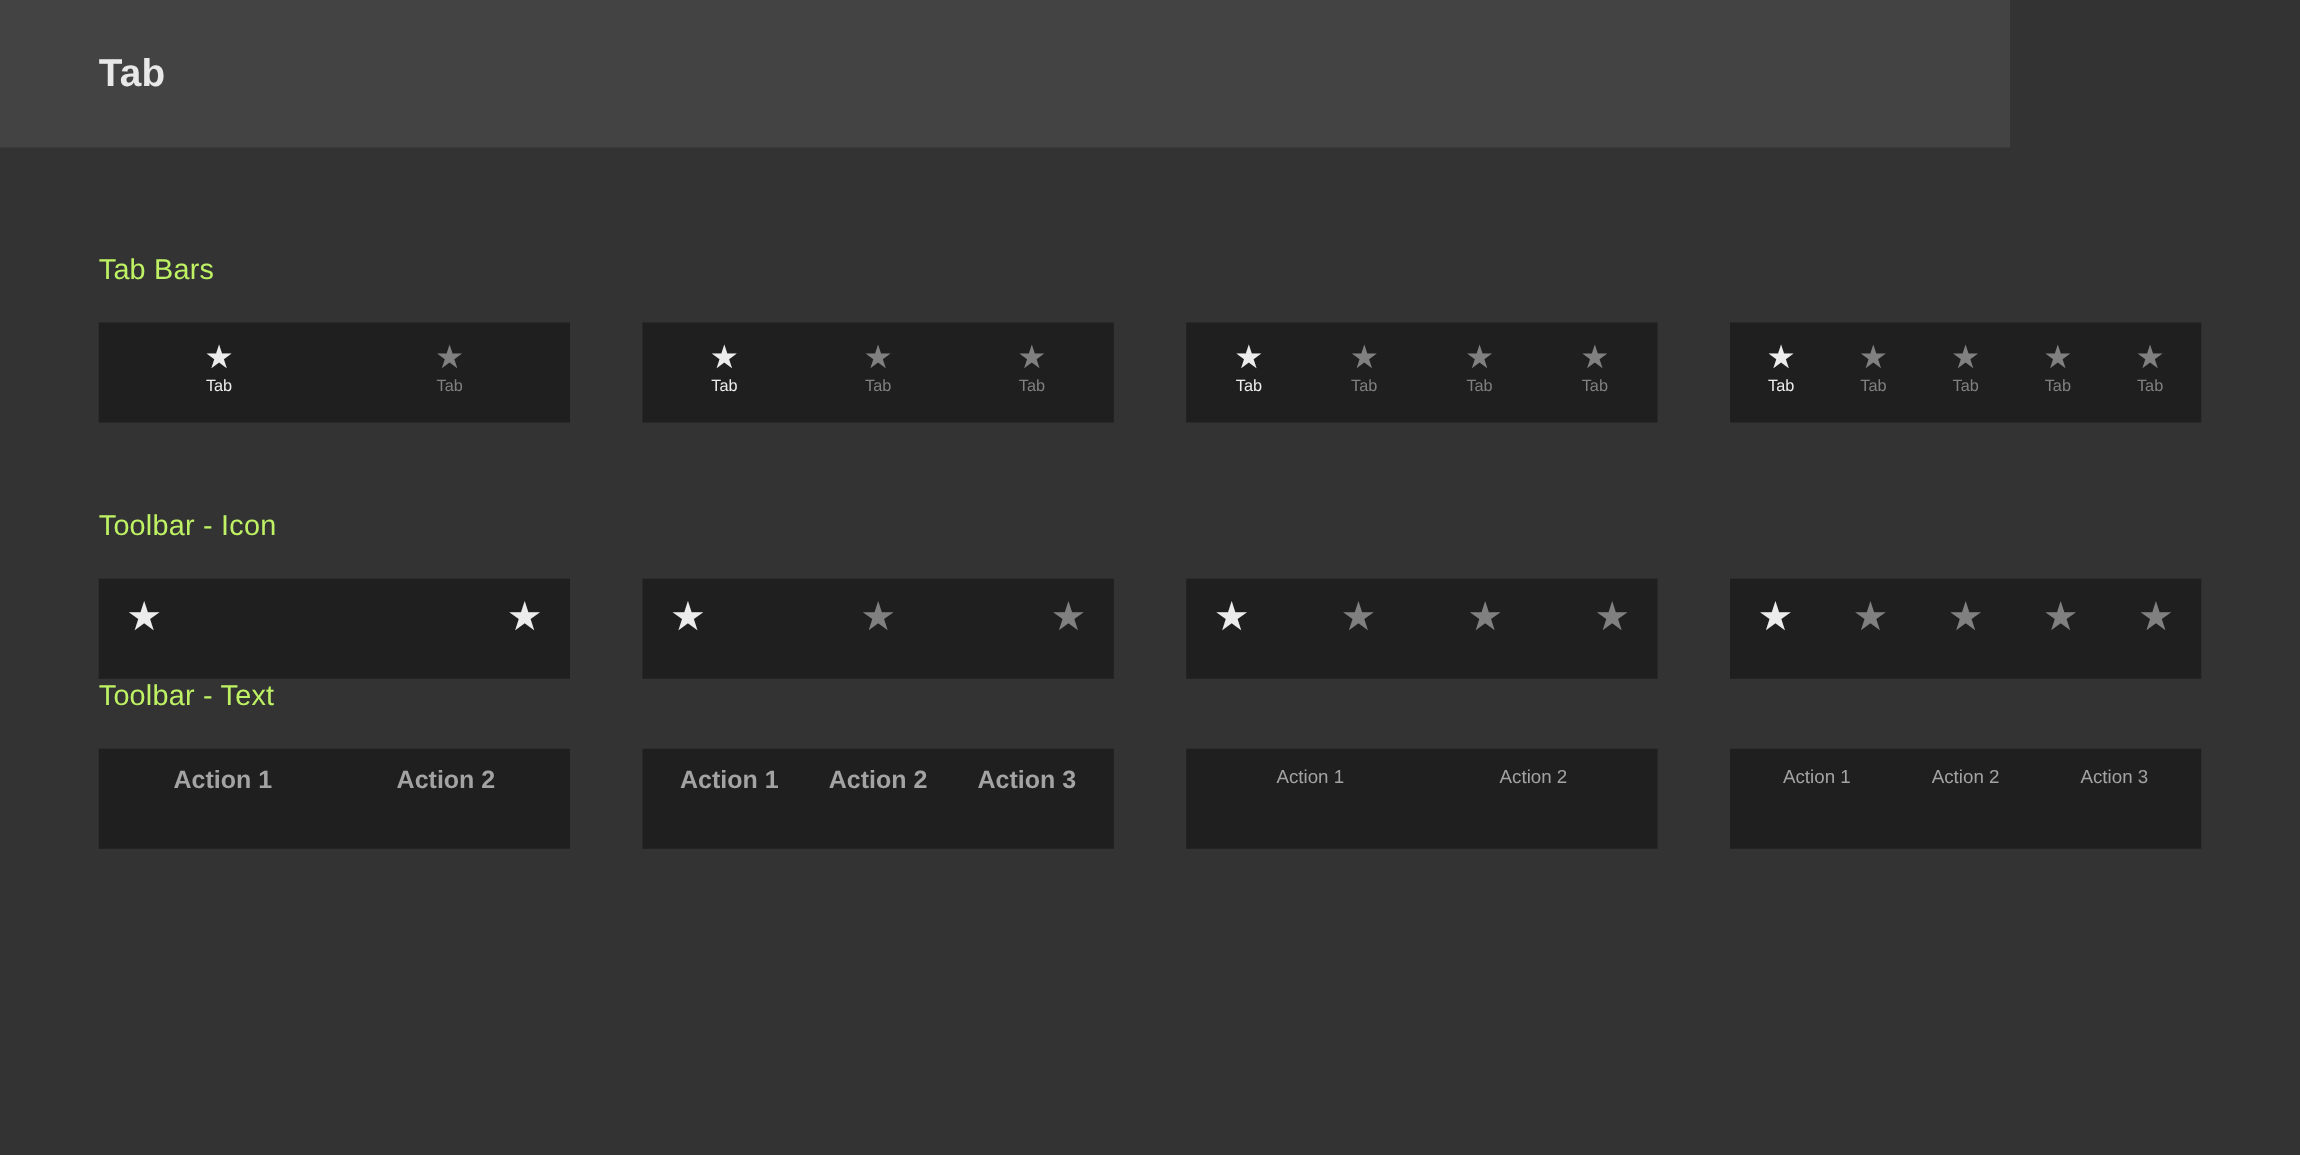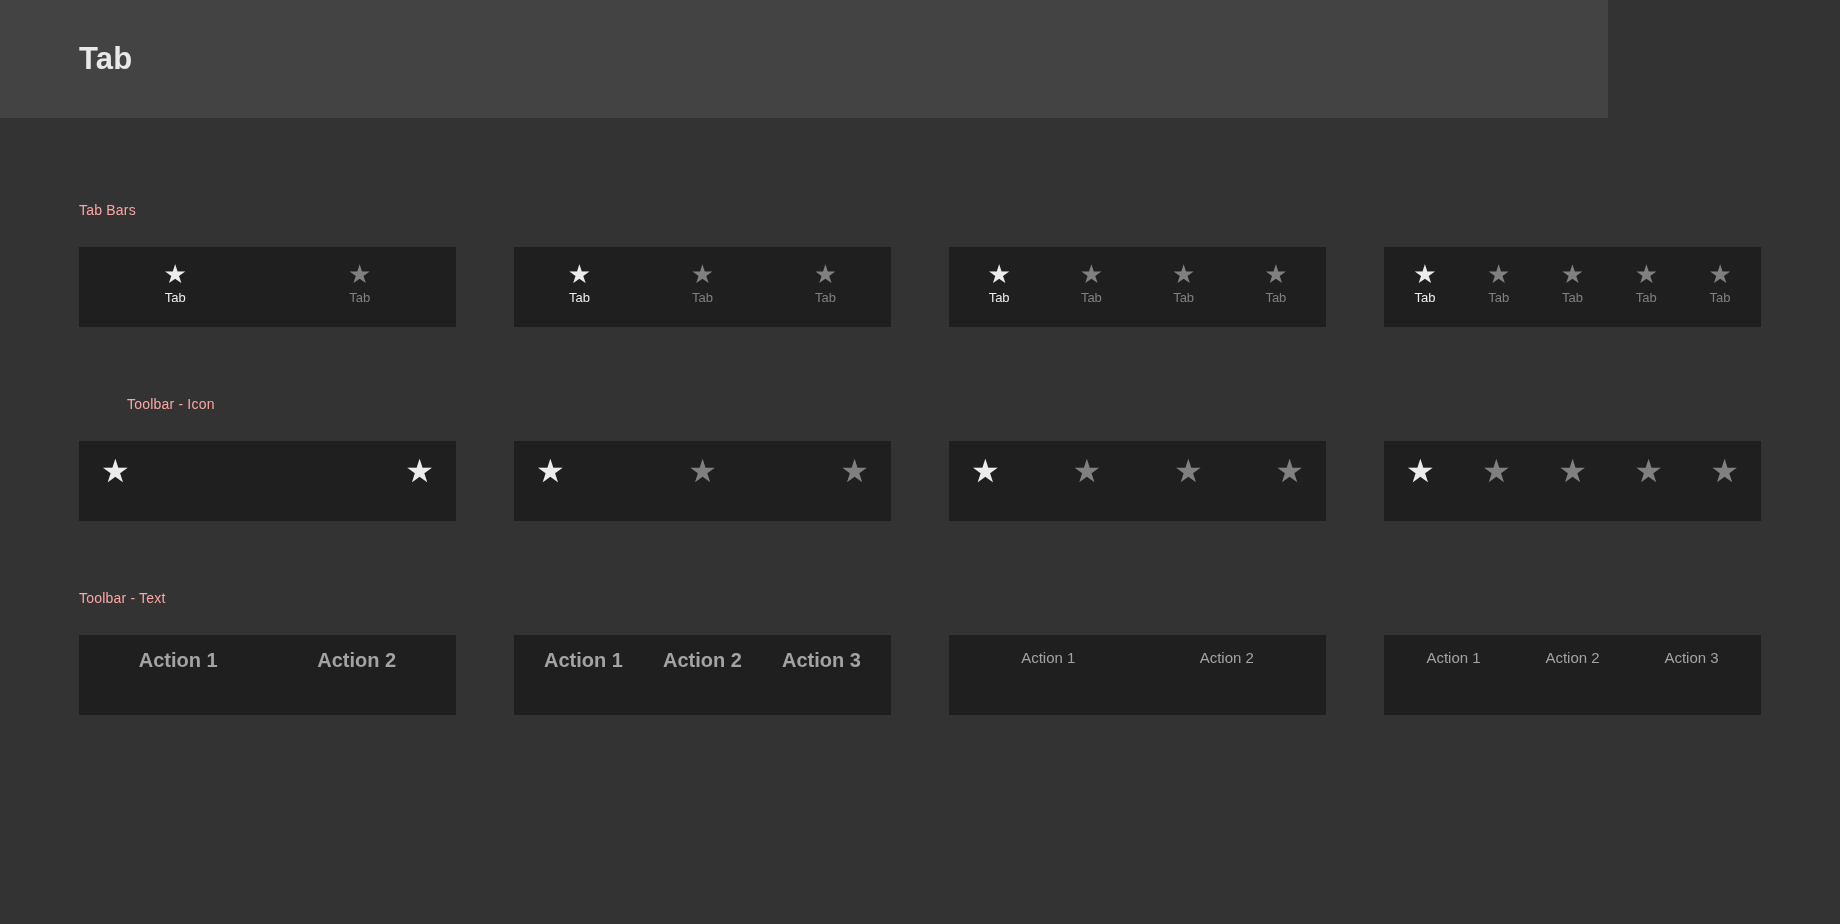"Tab Bars" .section-title { color: #fca5a5 -> #bef264; font-size: 14px -> 23px }
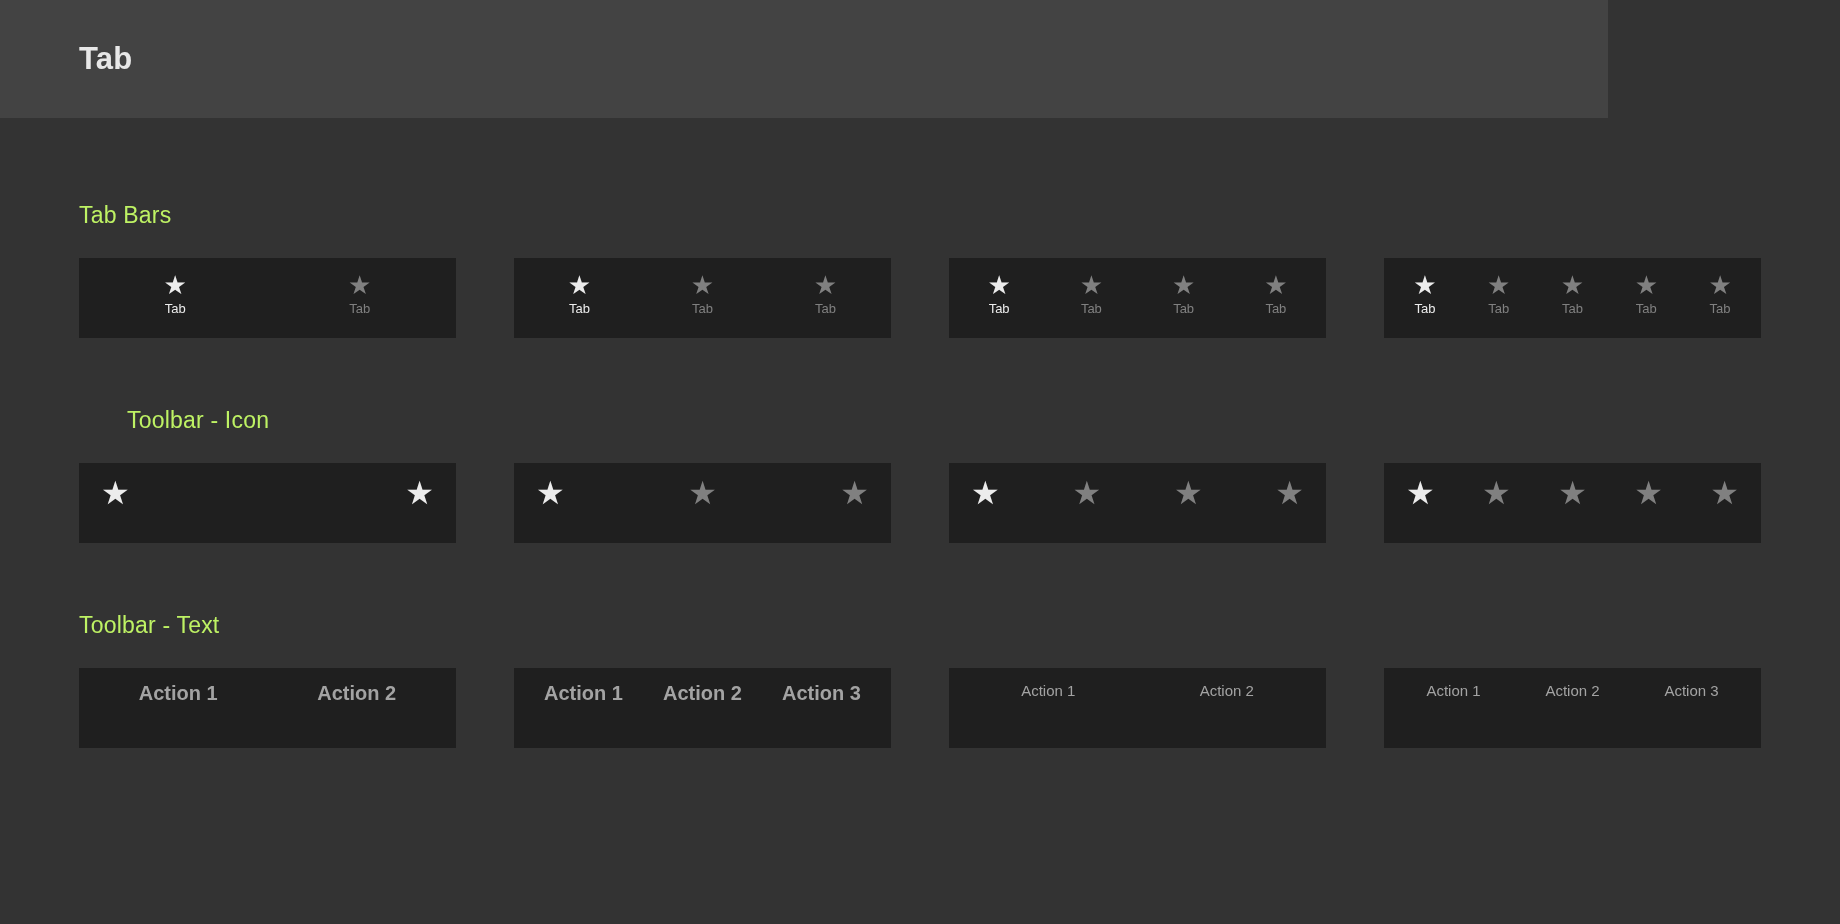"Toolbar - Icon" .section-2 .section-title { margin-left: 48px -> none }
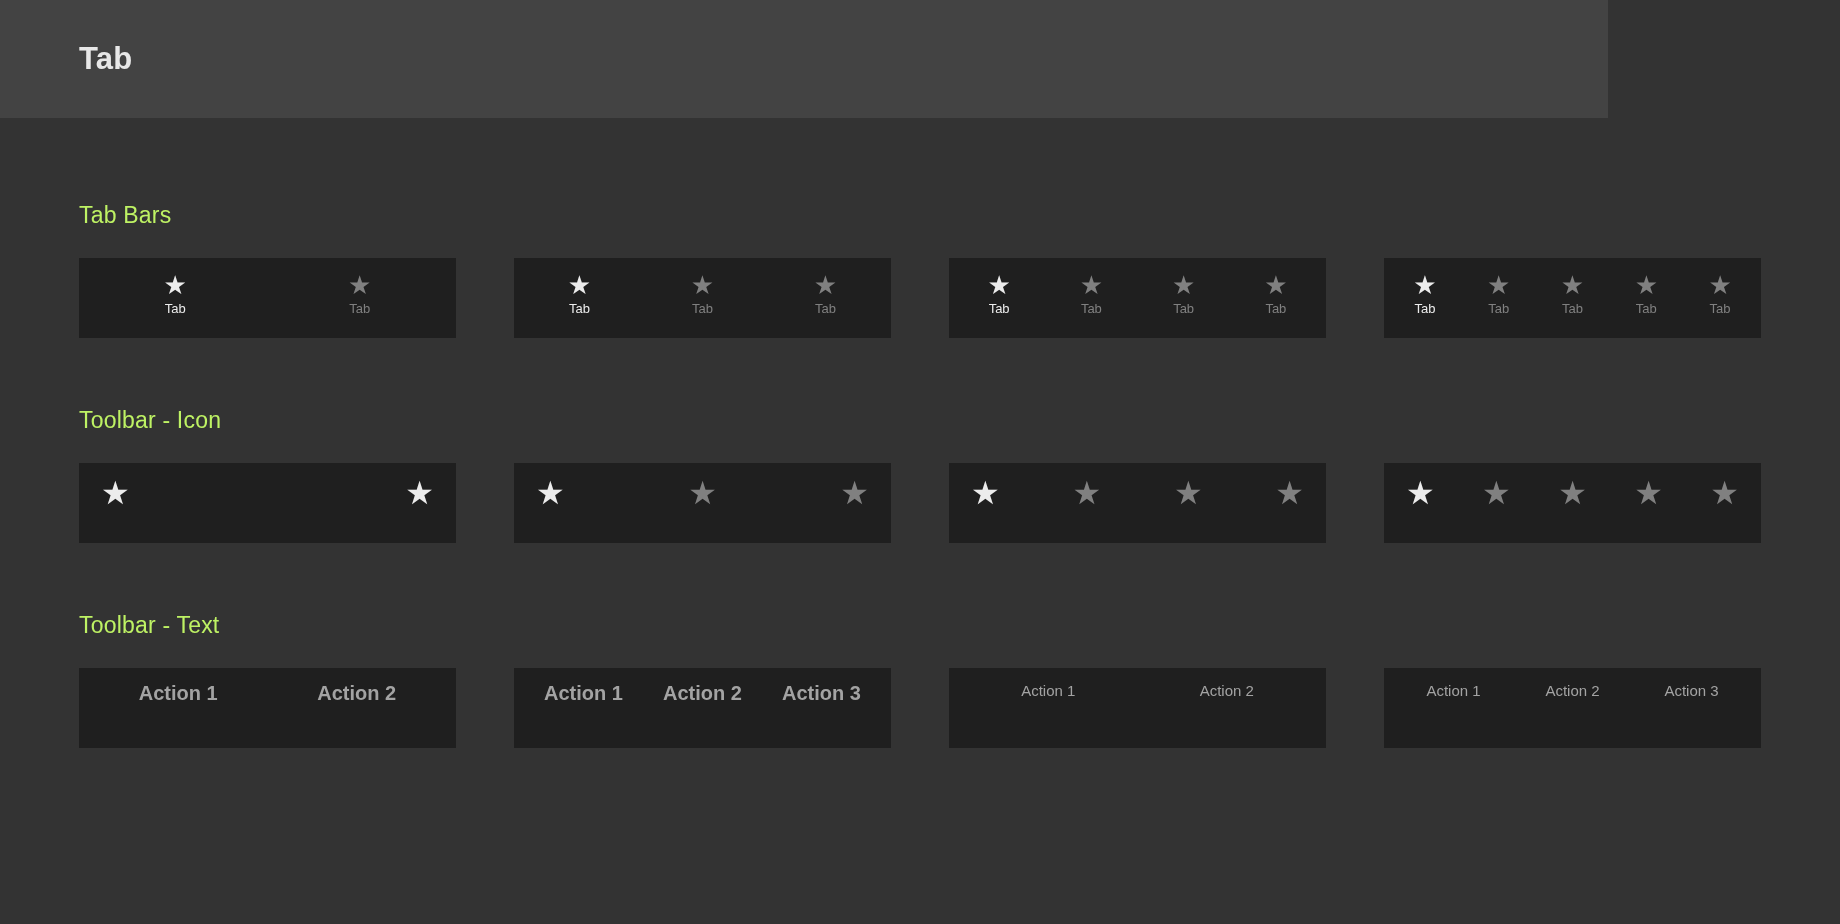"Toolbar - Text" .section-3 .section-title { padding-top: 69px -> none }
